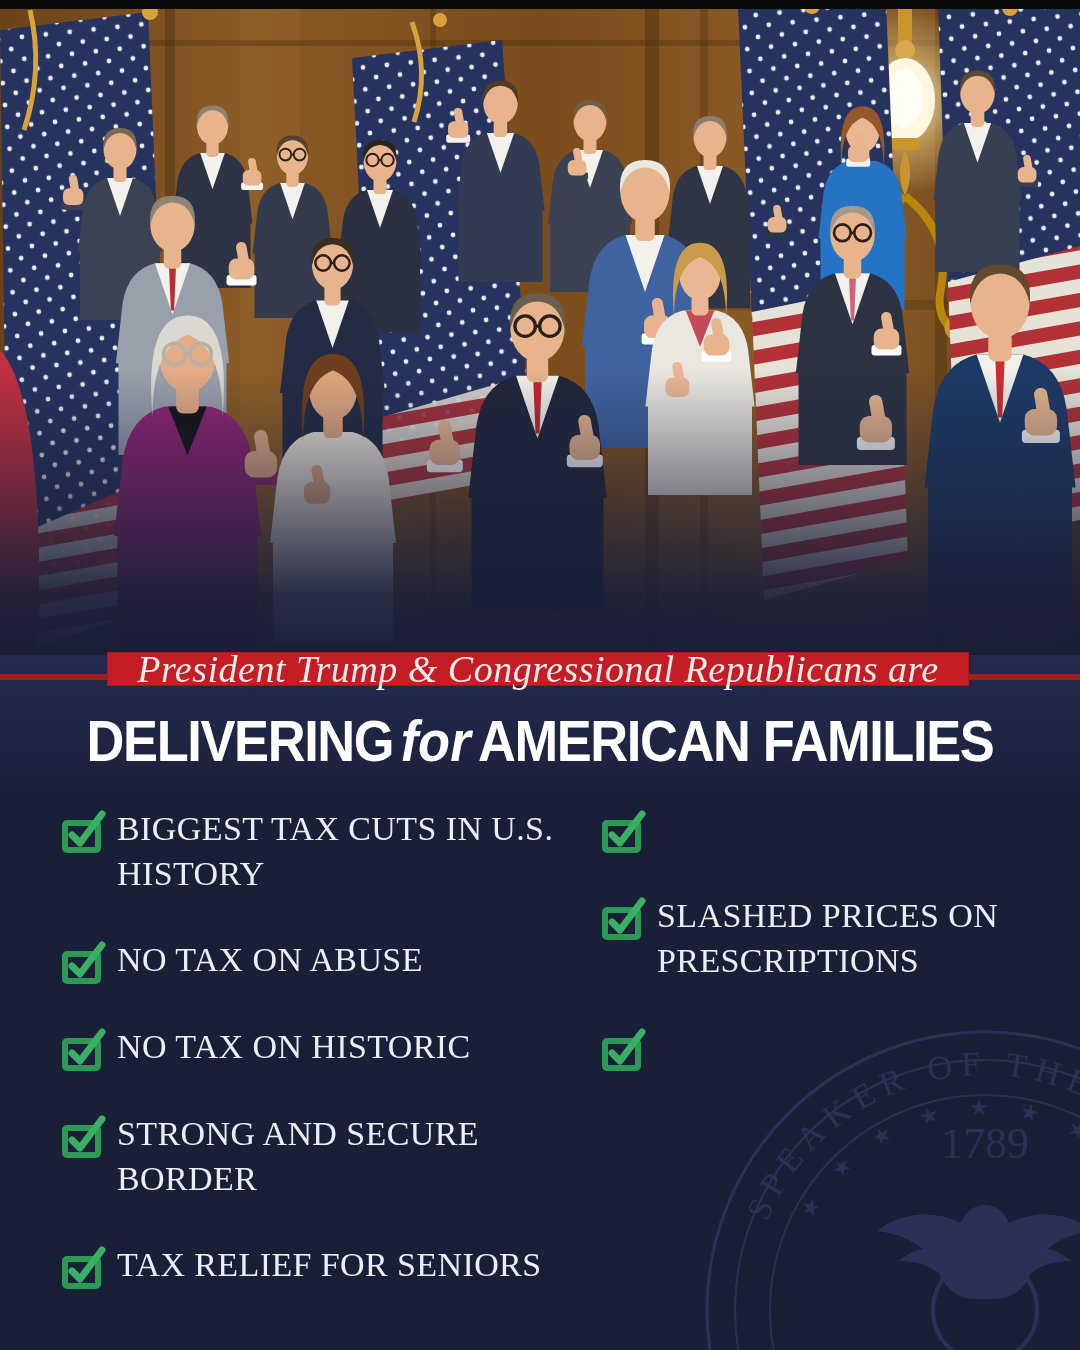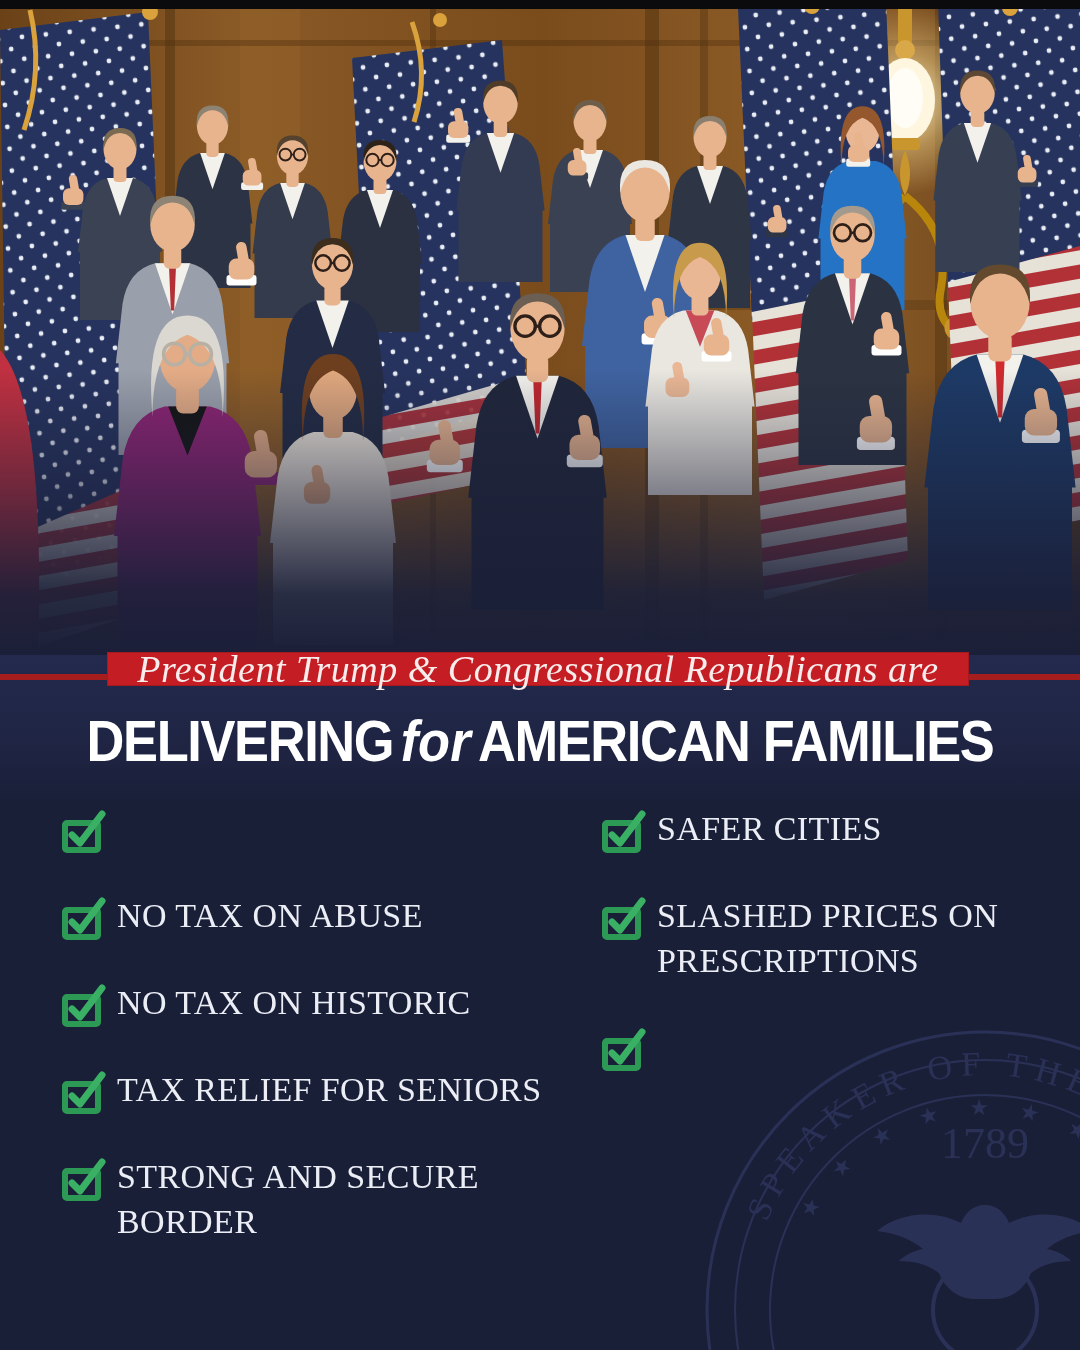"BIGGEST TAX CUTS IN U.S." span.check-text { html: none -> <span>BIGGEST TAX CUTS IN U.S.<br>HISTORY</span> }
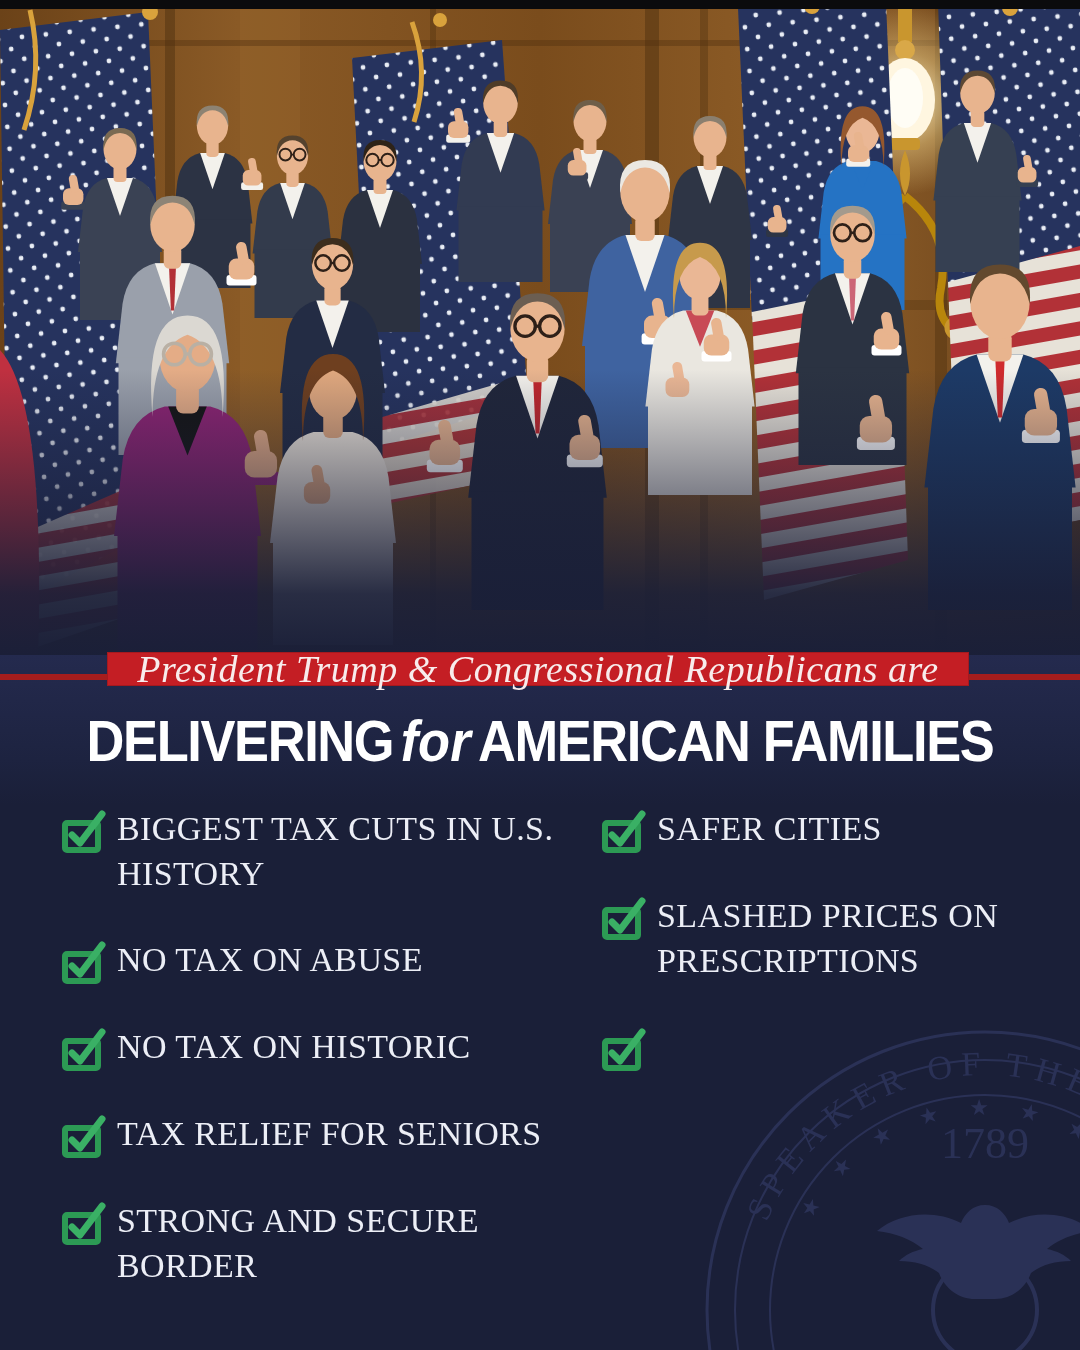"SAFER CITIES" span.check-text { html: <span>SAFER CITIES</span> -> none }
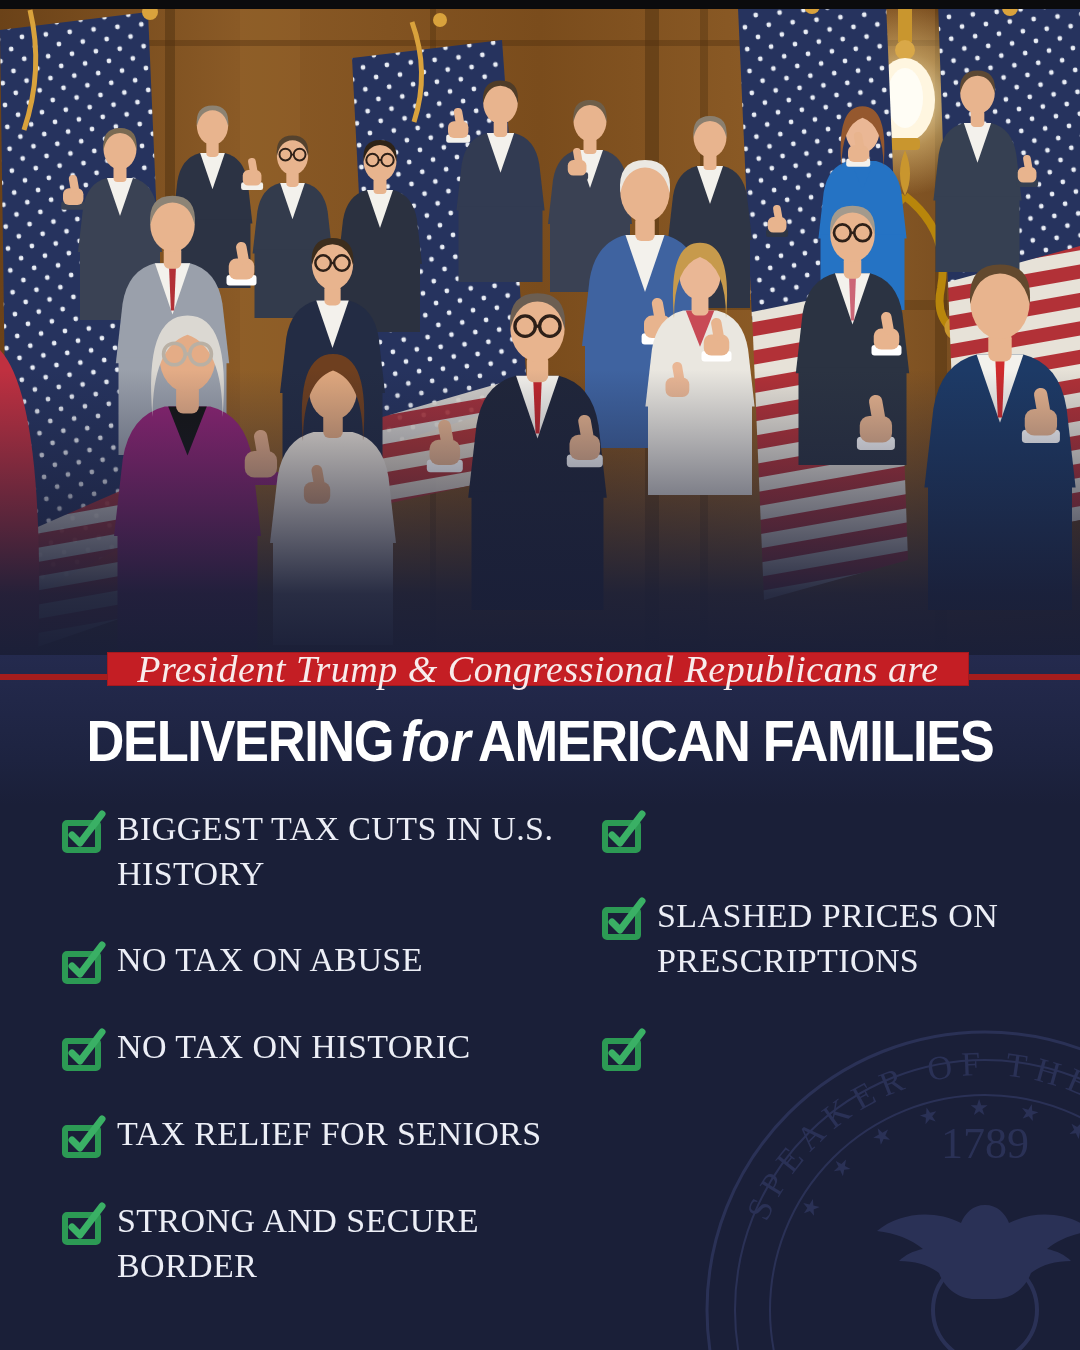"TAX RELIEF FOR SENIORS" div.check-item { order: before "STRONG AND SECURE" -> after "STRONG AND SECURE" }
